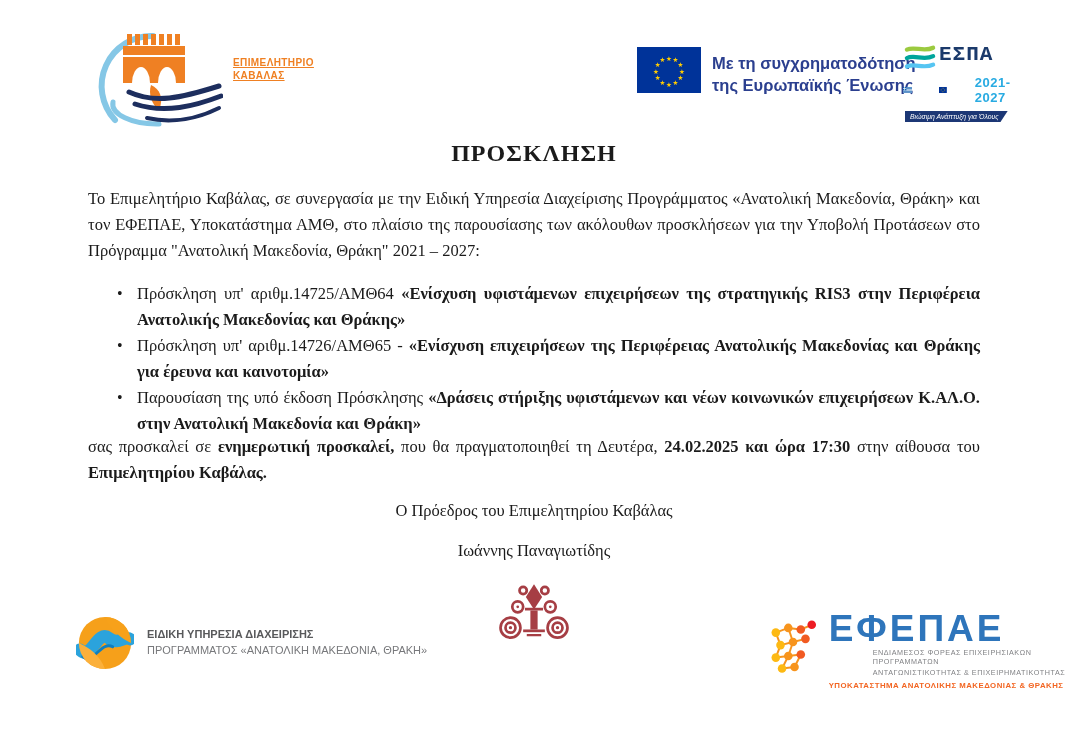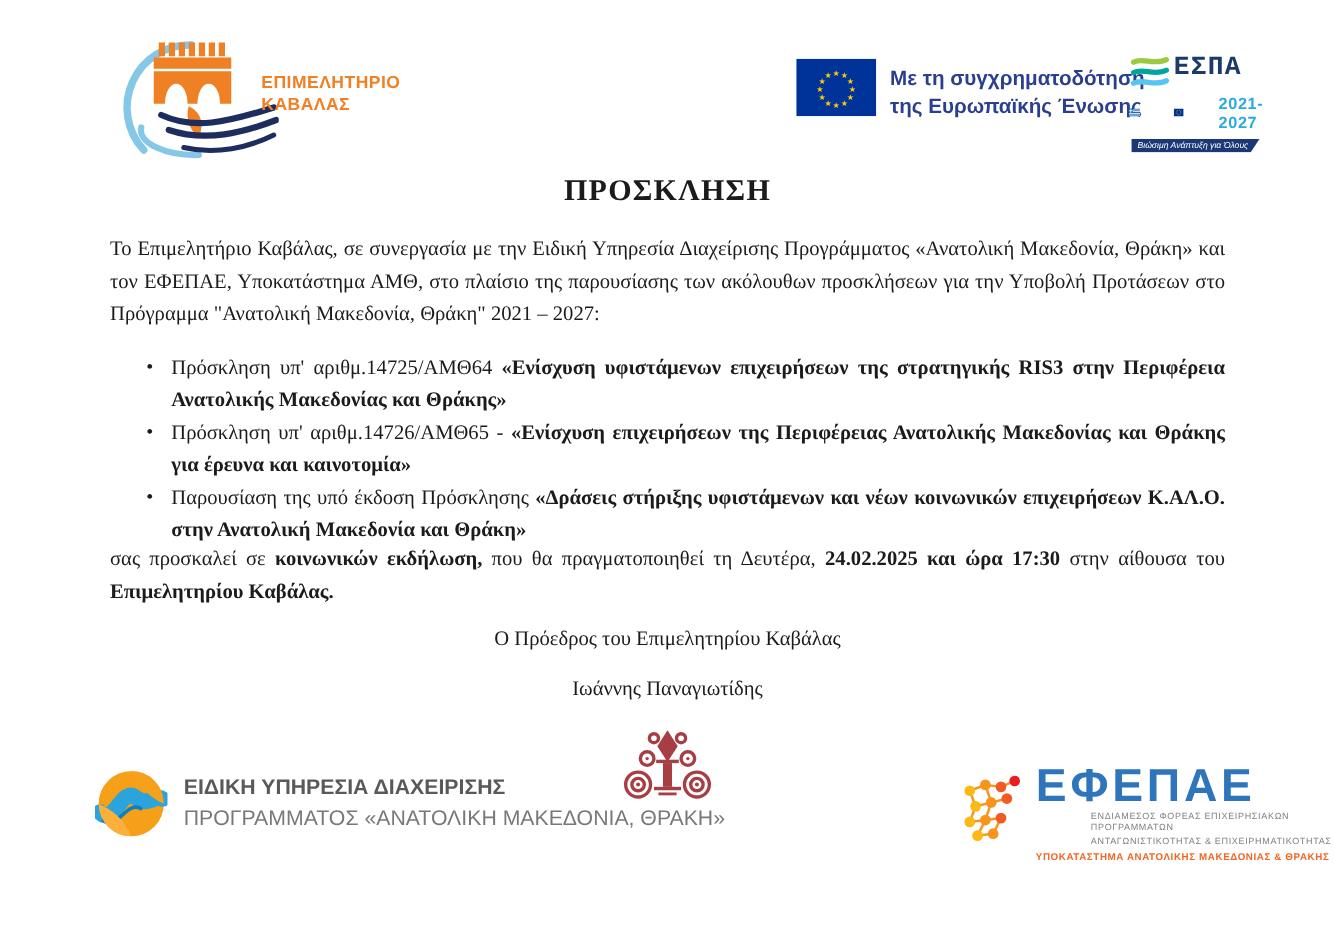"ΕΠΙΜΕΛΗΤΗΡΙΟ" .kavala-label { font-size: 14px -> 10px; left: 116px -> 140px; text-decoration: none -> underline }
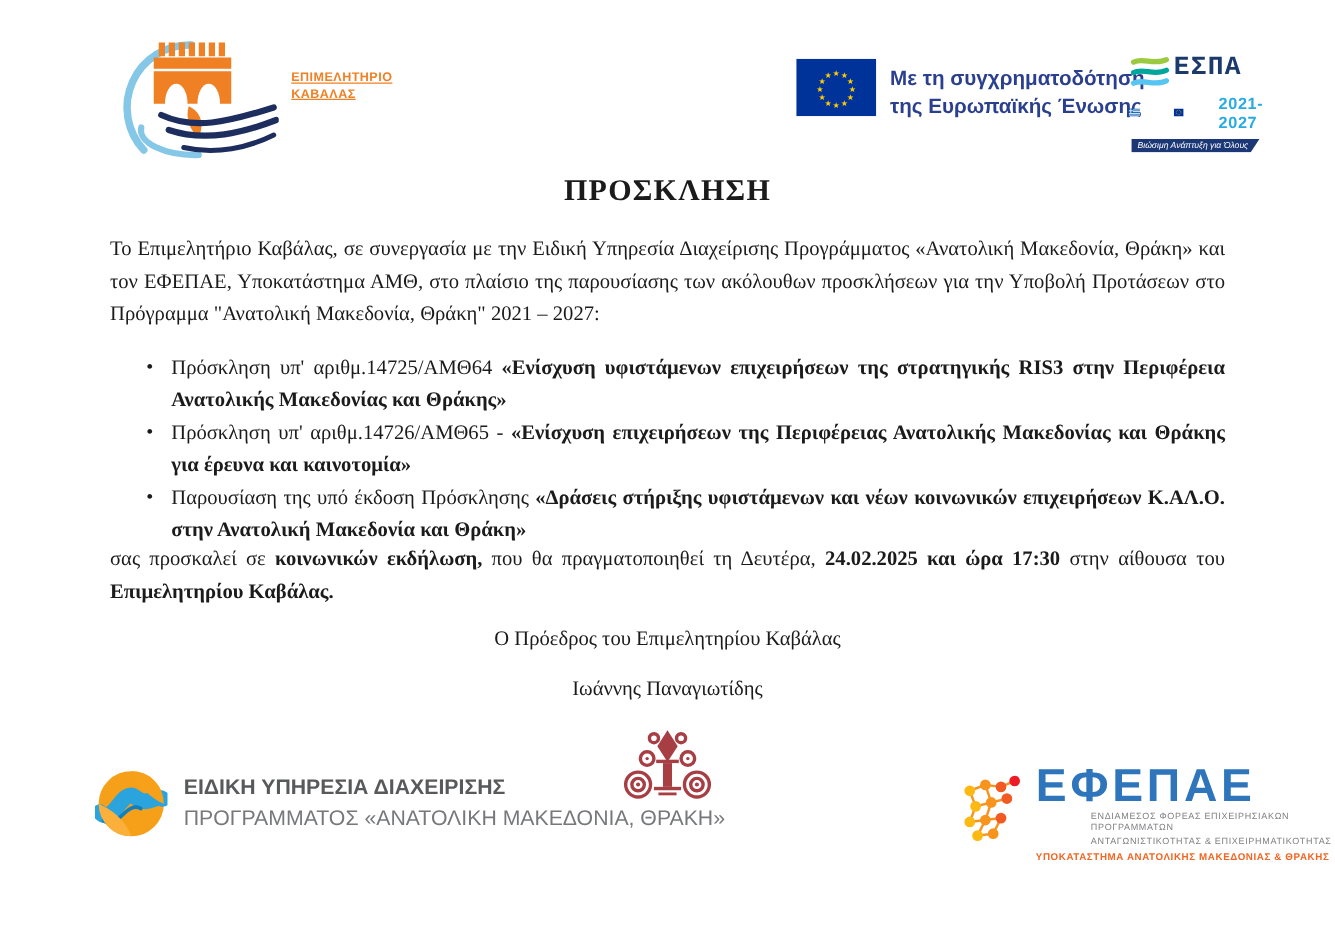"κοινωνικών εκδήλωση," b { text: κοινωνικών εκδήλωση -> ενημερωτική προσκαλεί }
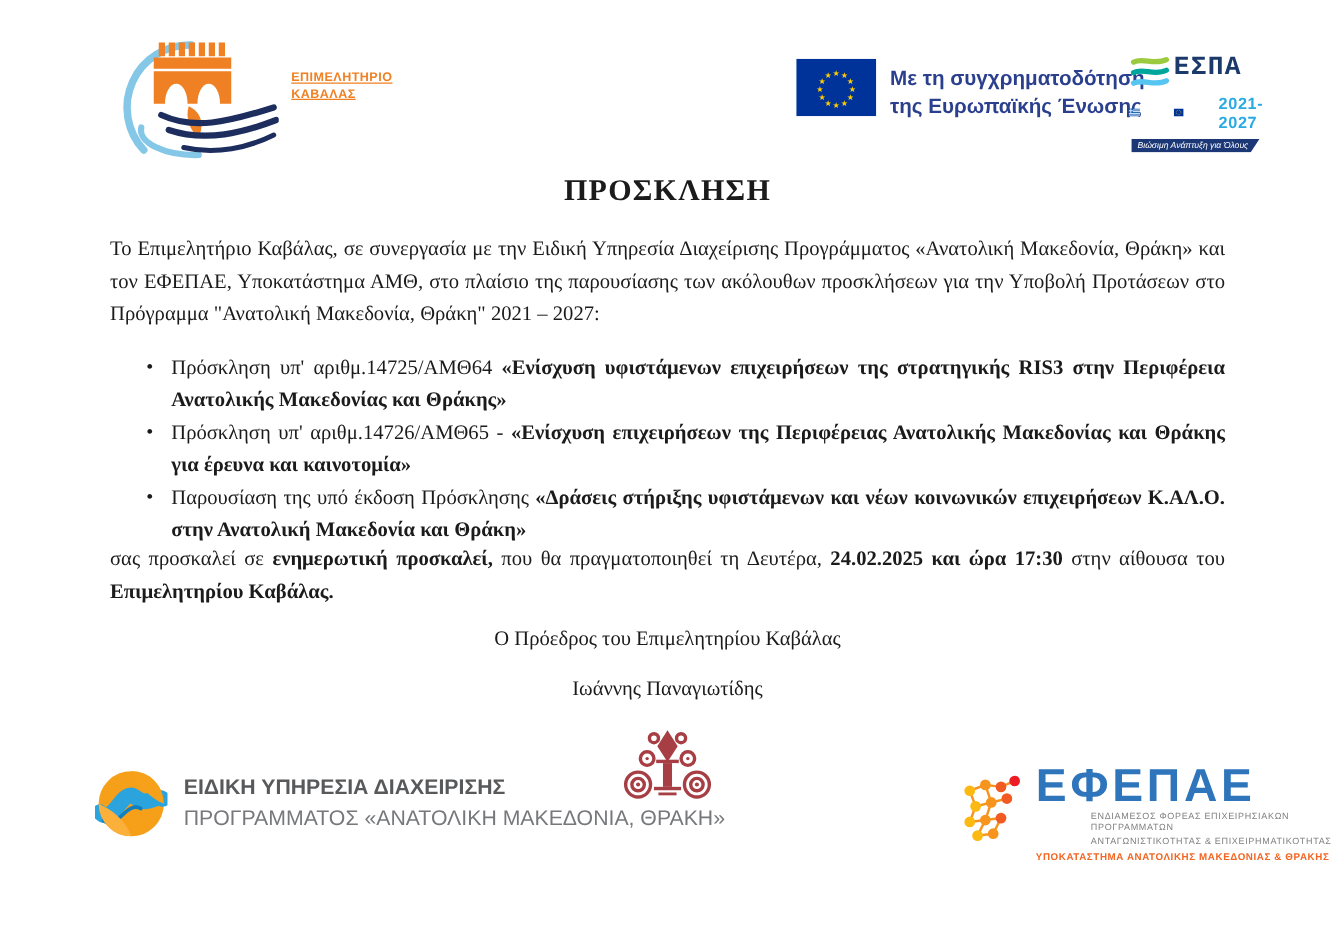"ΕΙΔΙΚΗ ΥΠΗΡΕΣΙΑ ΔΙΑΧΕΙΡΙΣΗΣ" .eyd-text { font-size: 17px -> 11px }
